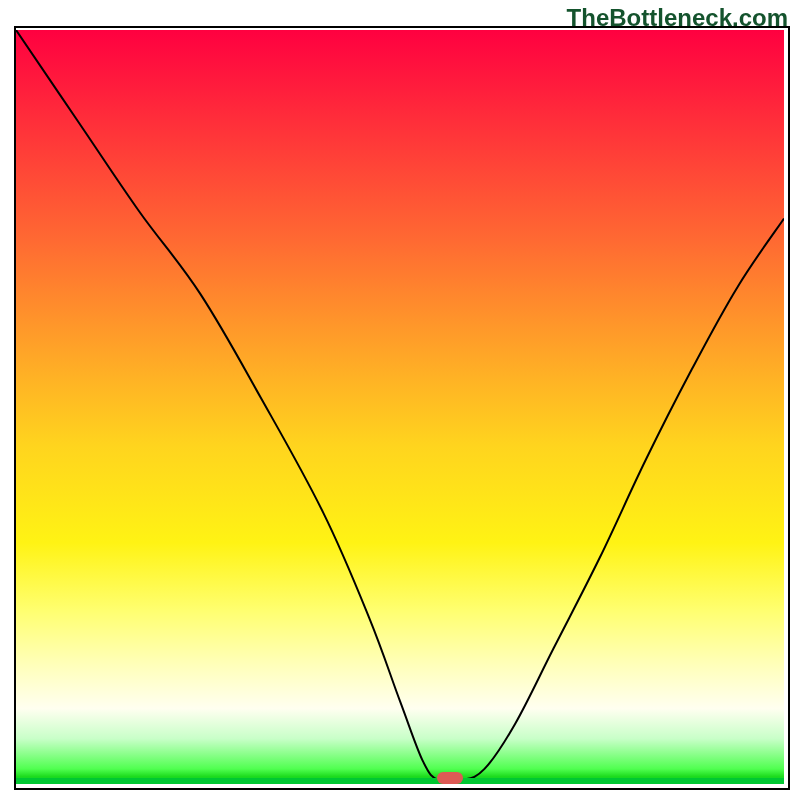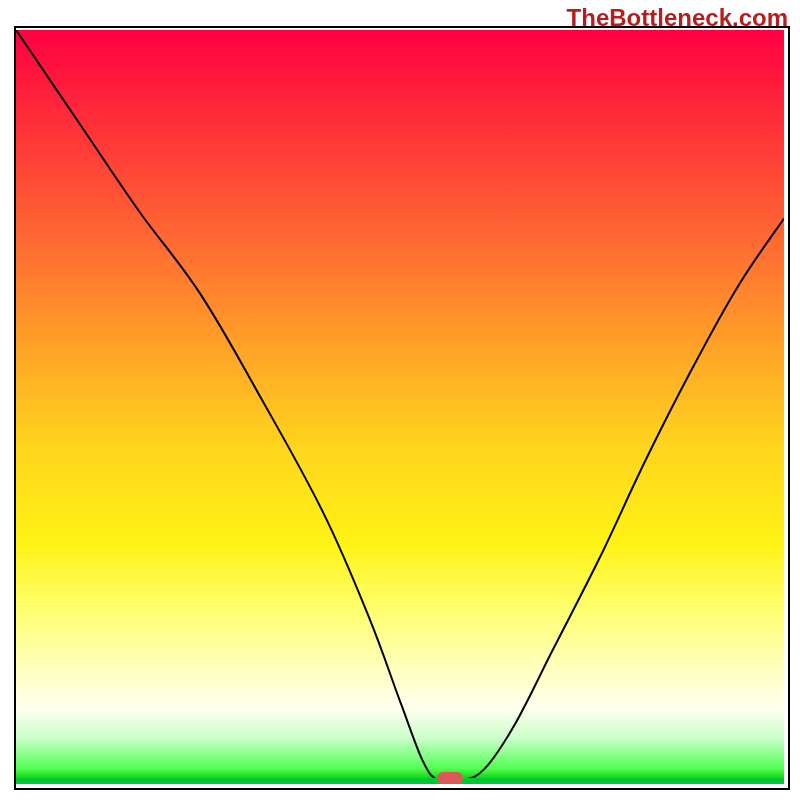"TheBottleneck.com" .attribution { color: #b91c1c -> #14532d }
